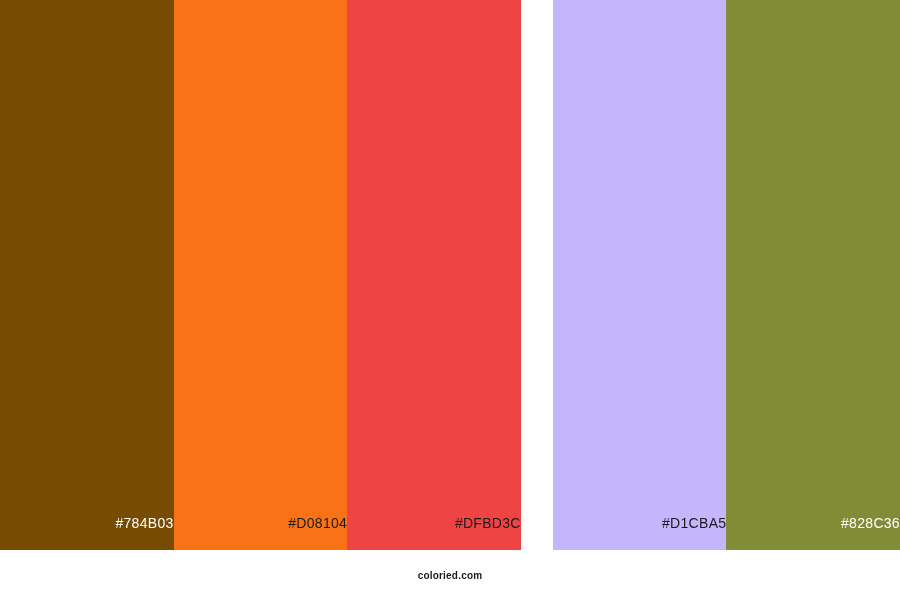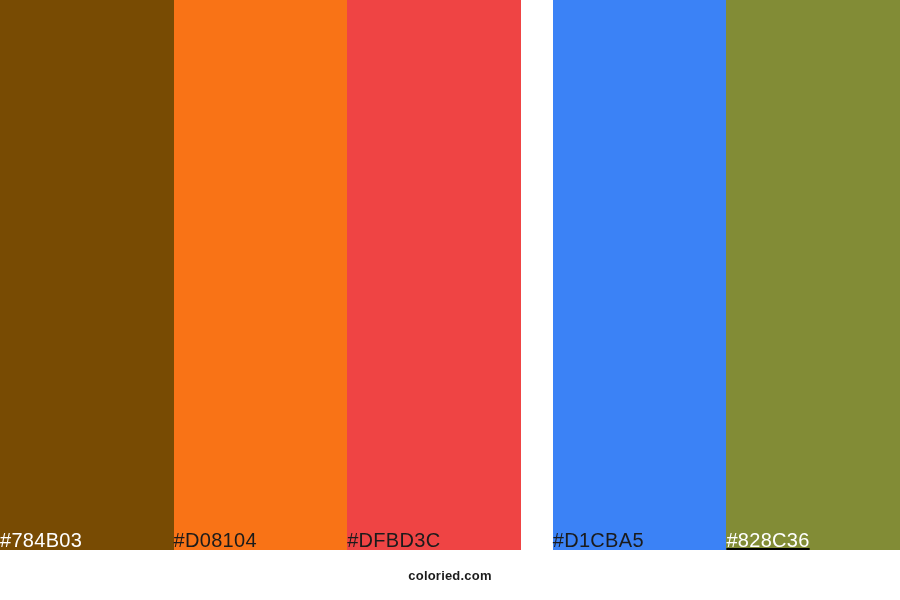"#784B03" .swatch-label { font-size: 20px -> 14px; padding-bottom: none -> 20px; text-align: left -> right }
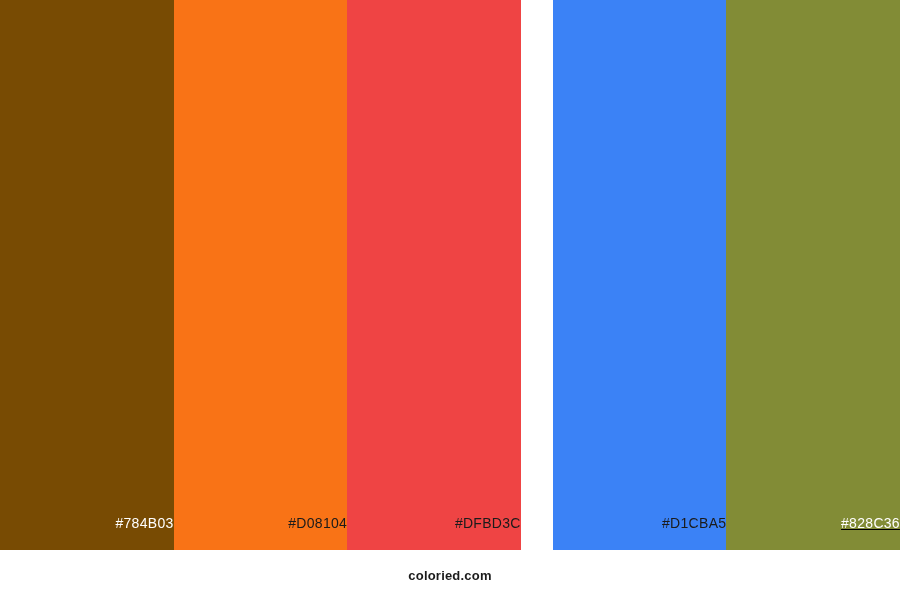"#D1CBA5" div.swatch { background-color: #3b82f6 -> #c4b5fd }
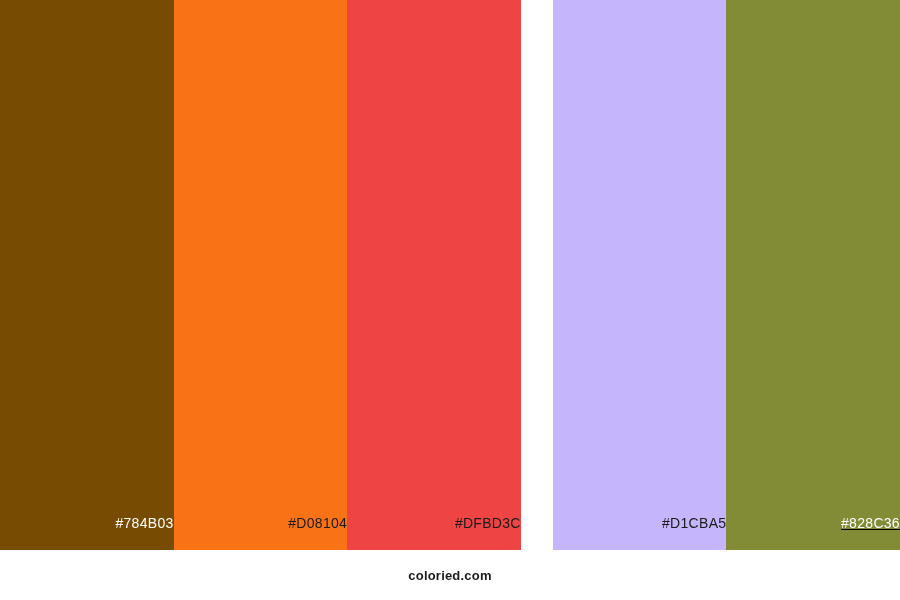"#828C36" div.swatch { text-decoration: underline -> none }
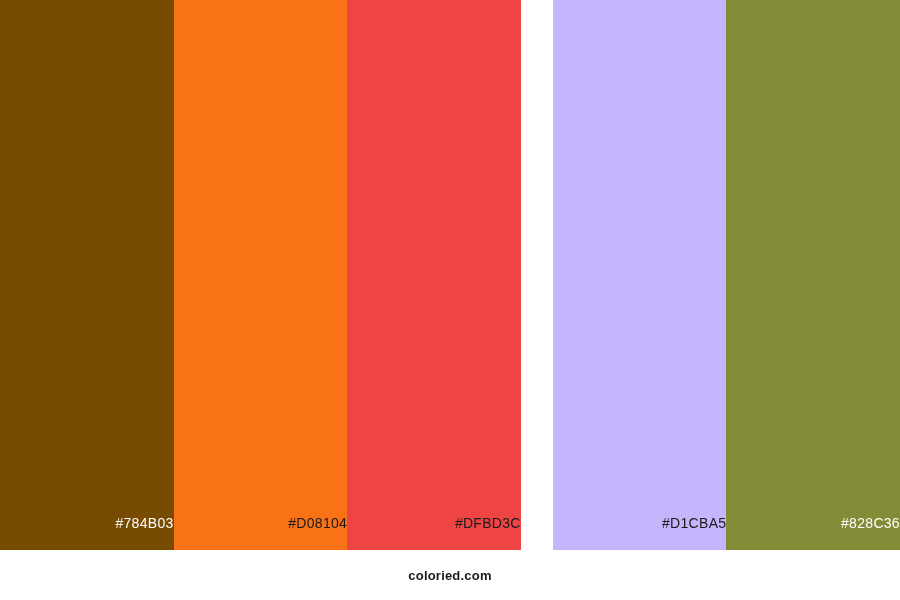"coloried.com" .footer-brand { font-size: 13px -> 10px }
